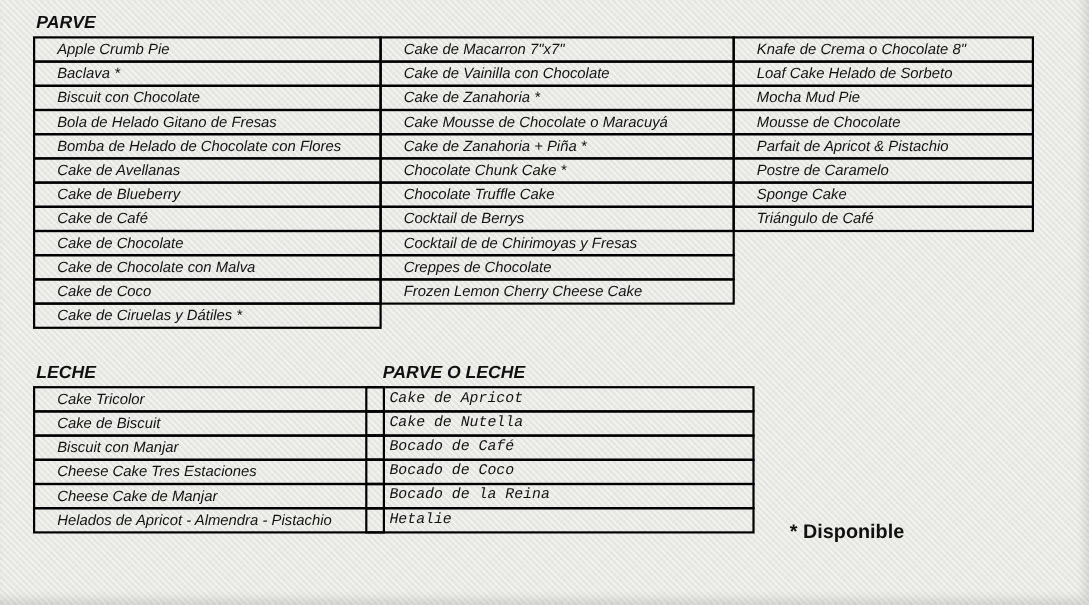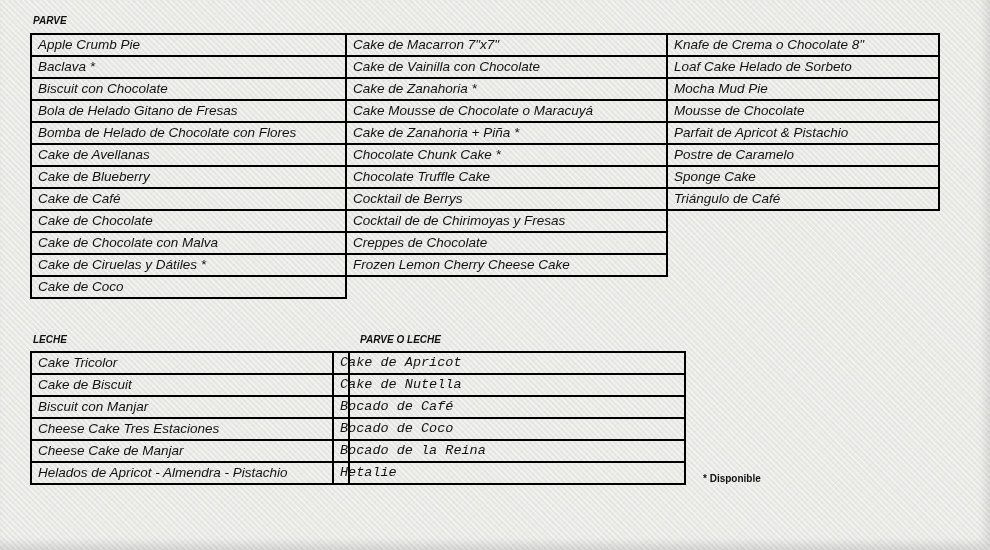"PARVE" .section-title { font-size: 10px -> 16px }
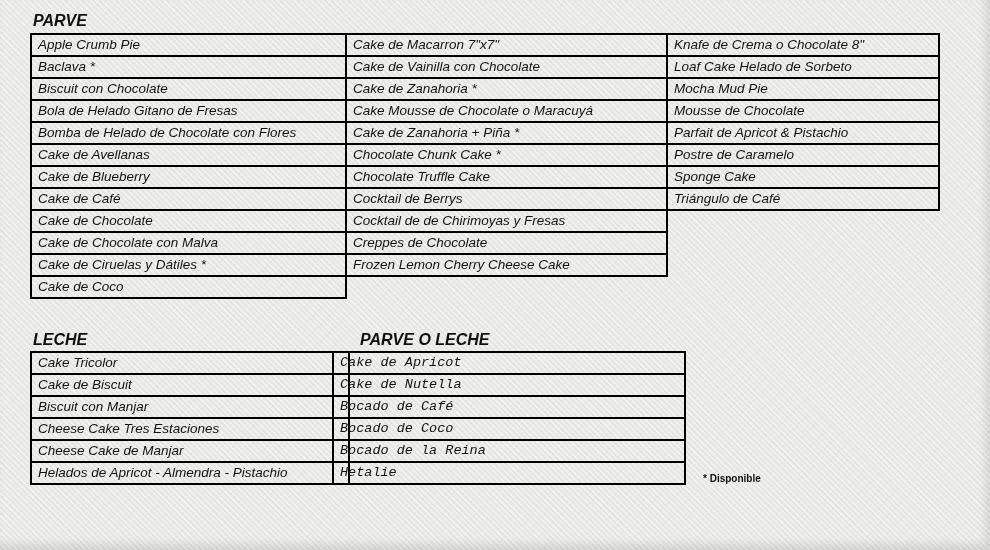"Apple Crumb Pie" .cell { padding: 0 4px 0 6px -> 0 4px 0 20px }
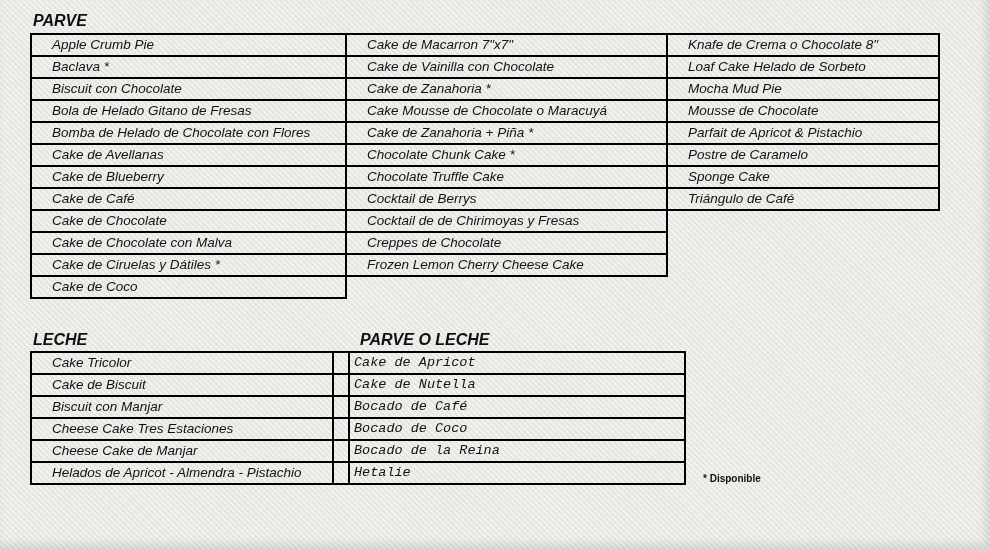"Cake de Ciruelas y Dátiles" div.cell { order: before "Cake de Coco" -> after "Cake de Coco" }
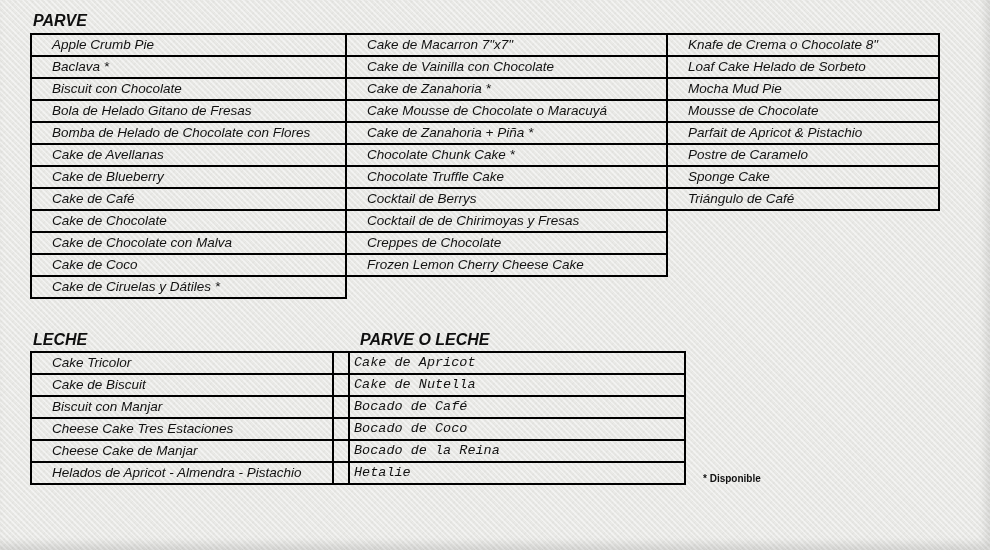"PARVE O LECHE" #parve-o-leche-title { left: 360px -> 348px }
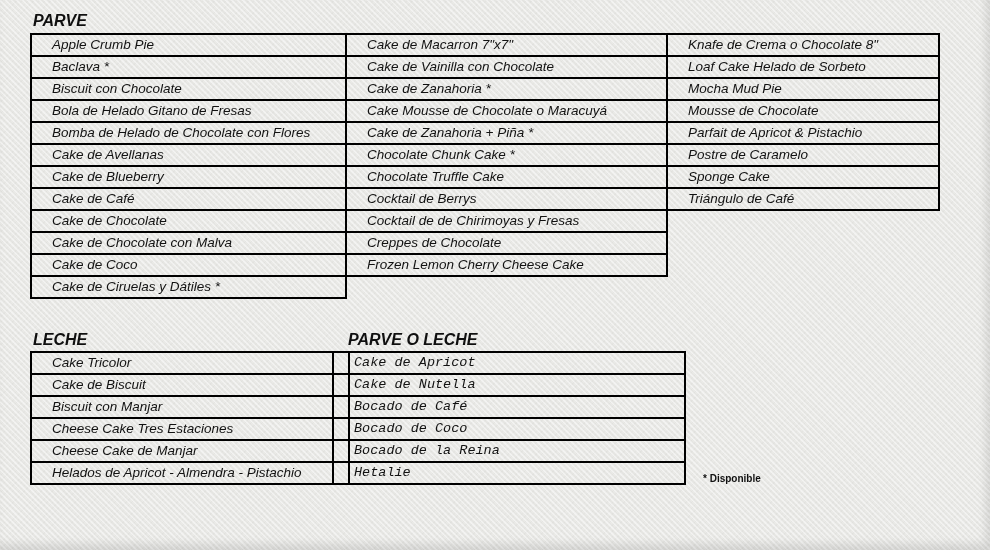"* Disponible" #footnote { font-size: 10px -> 18px; left: 703px -> 718px }
